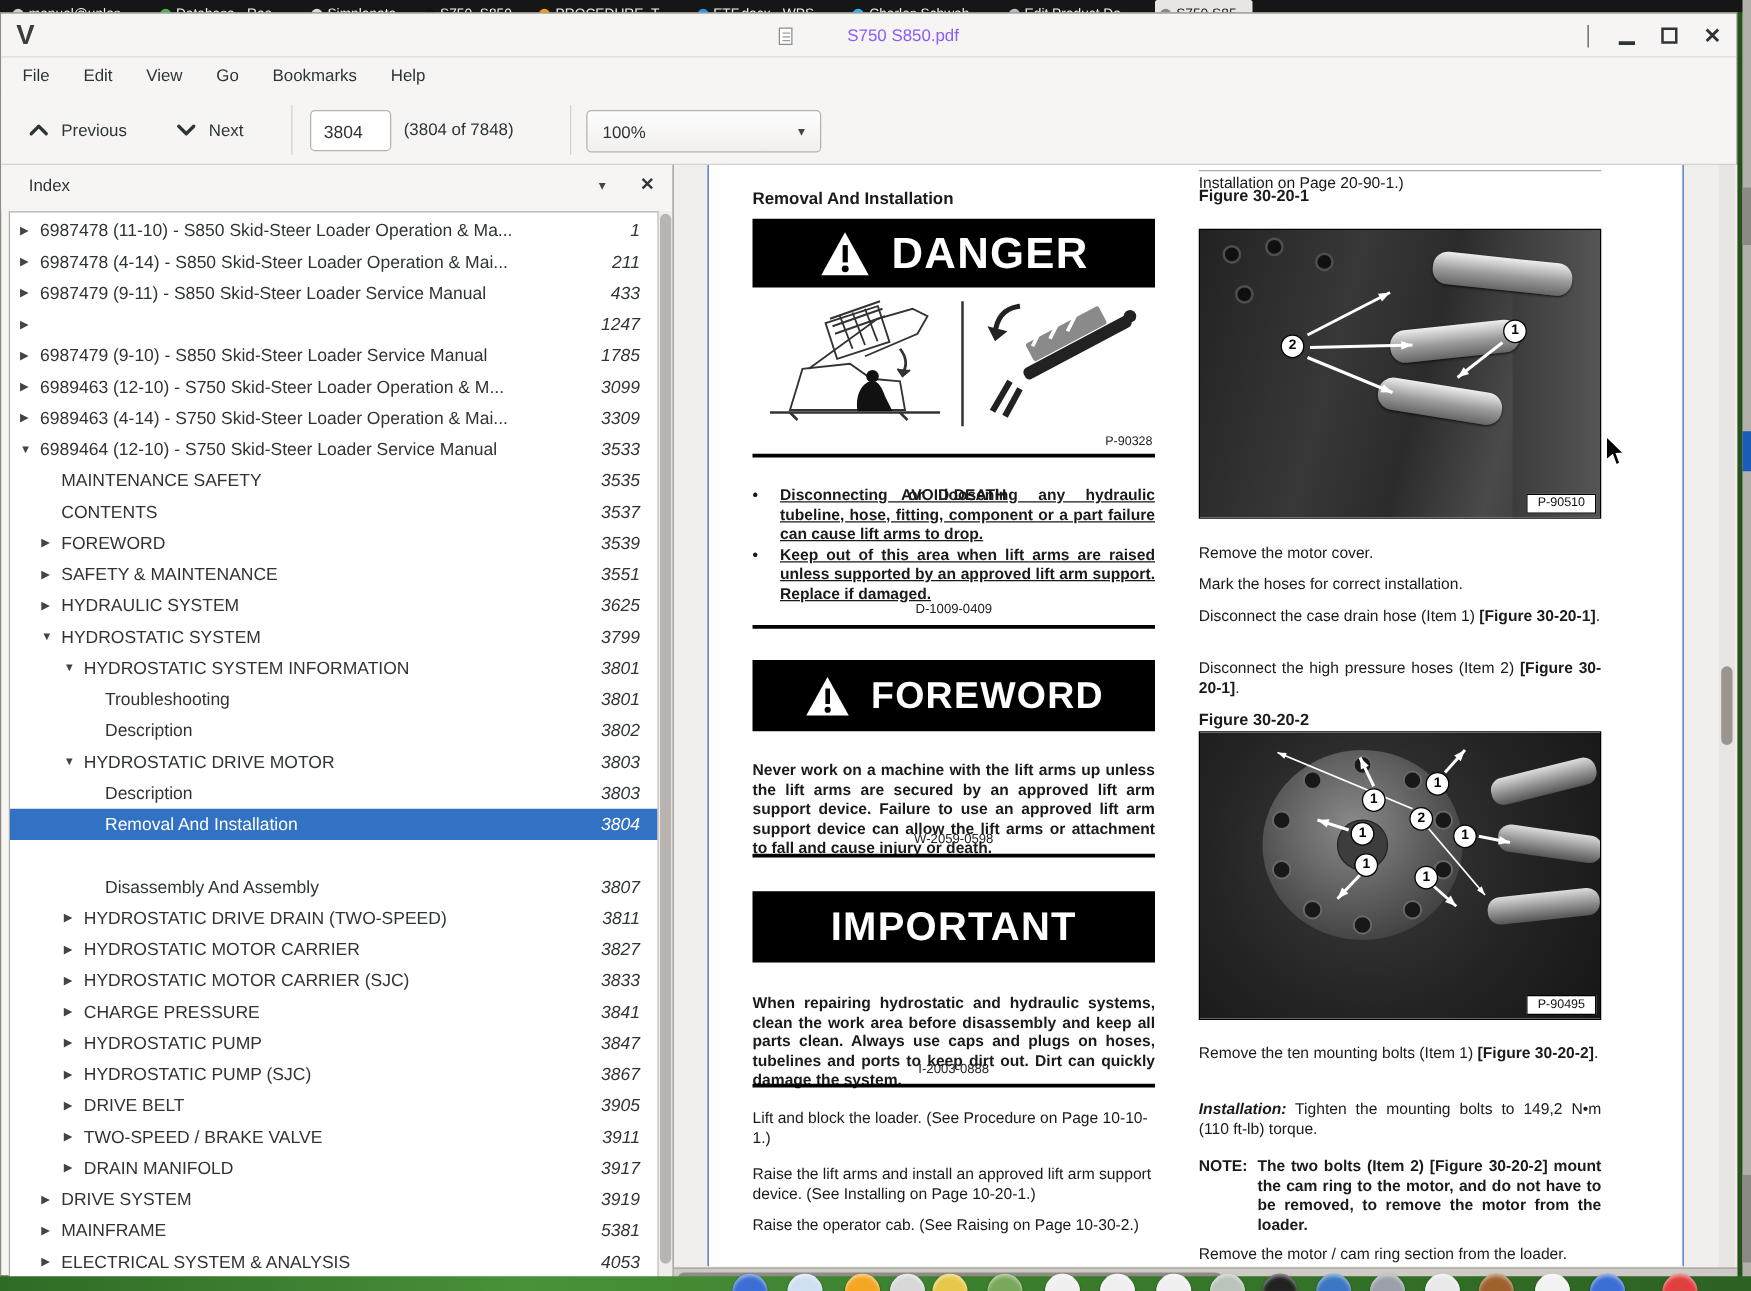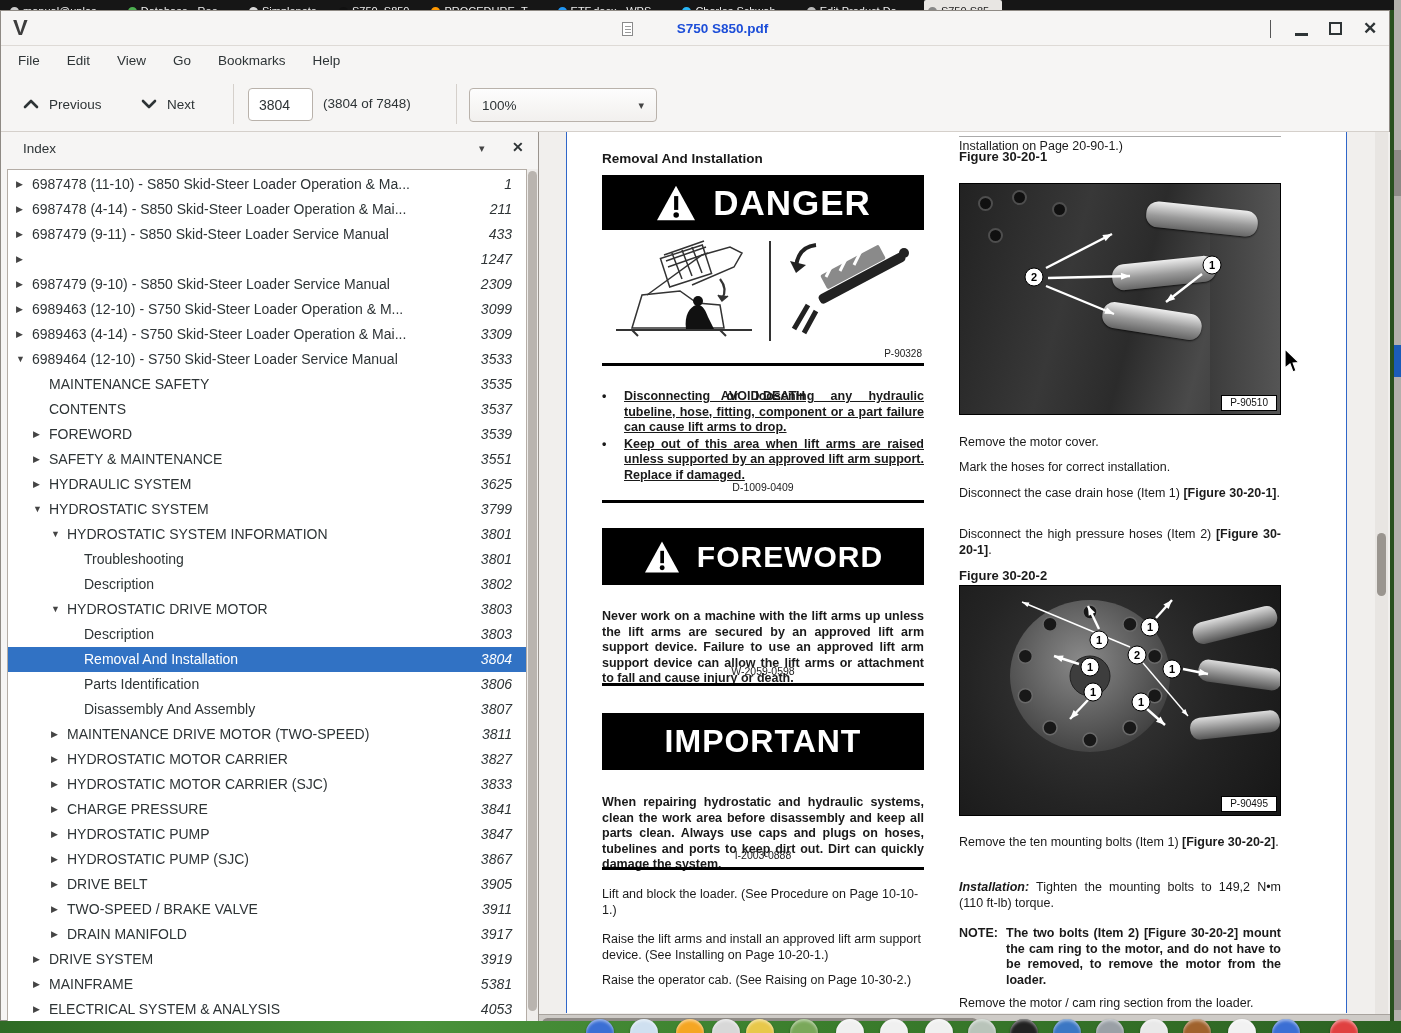"S750 S850.pdf" .title-text { color: #1d4ed8 -> #8b5cf6; font-weight: bold -> normal }
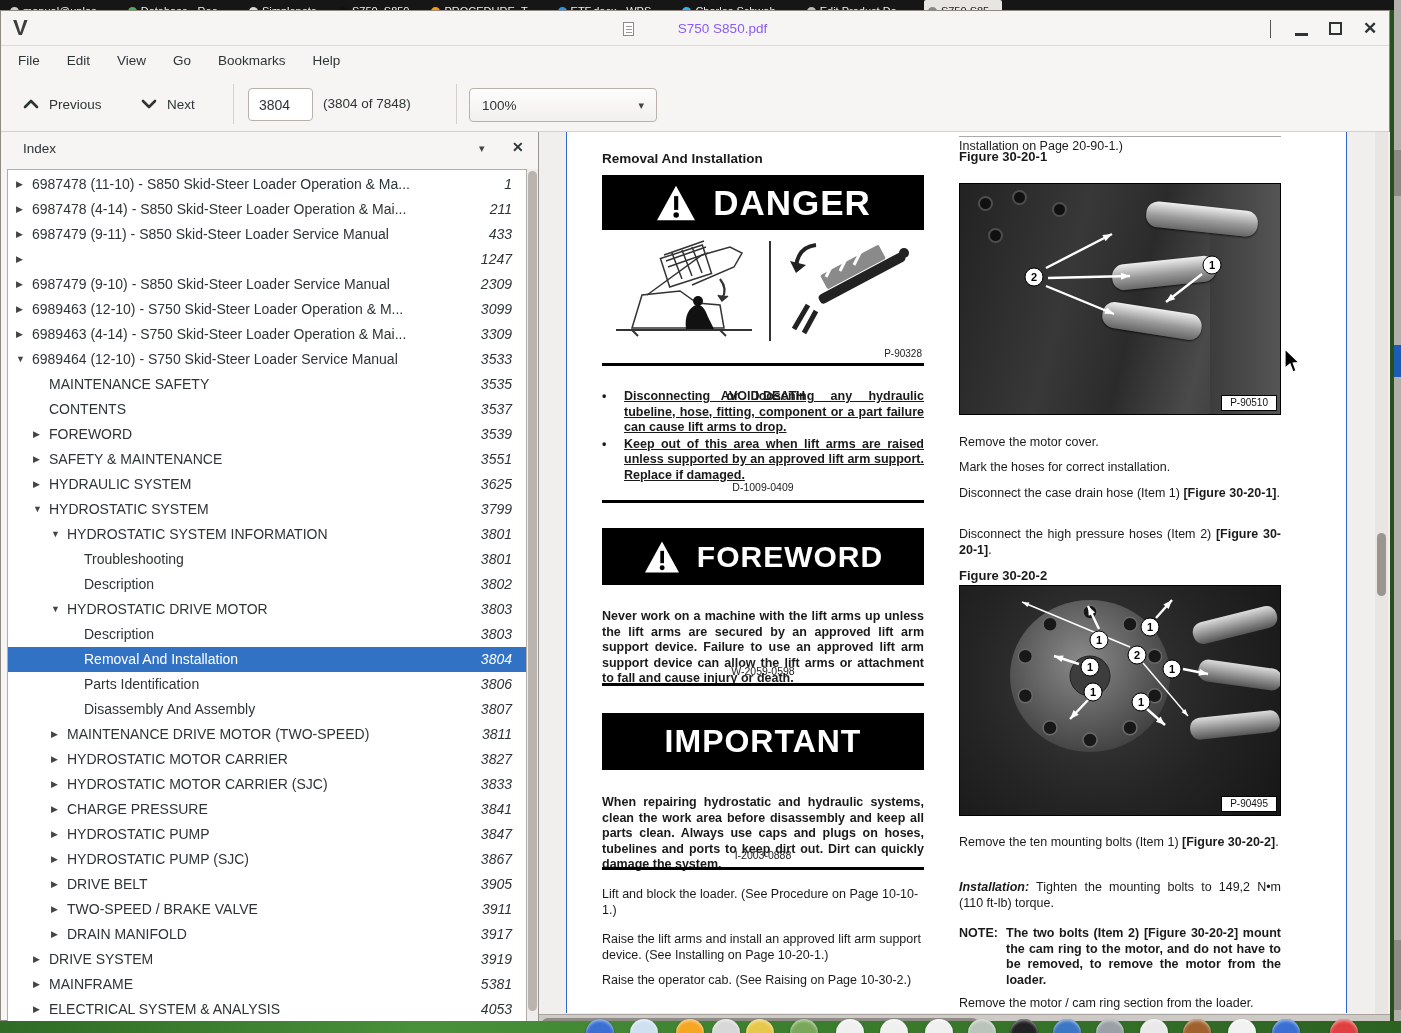"2309" span.tpage { text: 2309 -> 1785 }
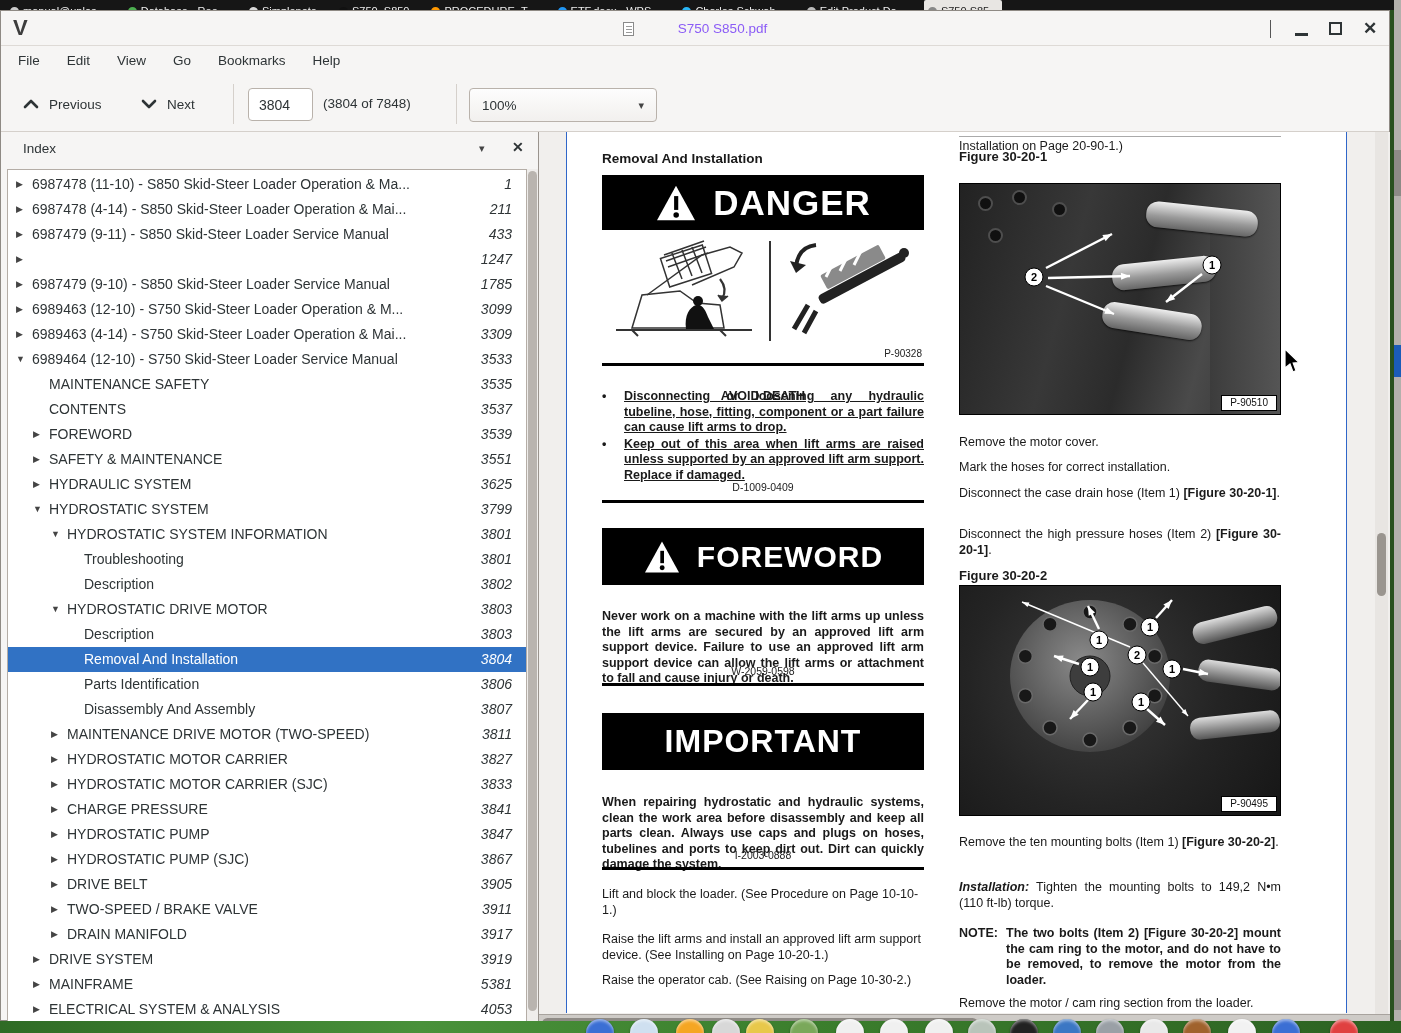"Parts Identification" div.trow { html: <div> <span>Parts Identification</span> <span>3806</span> </div> -> none }
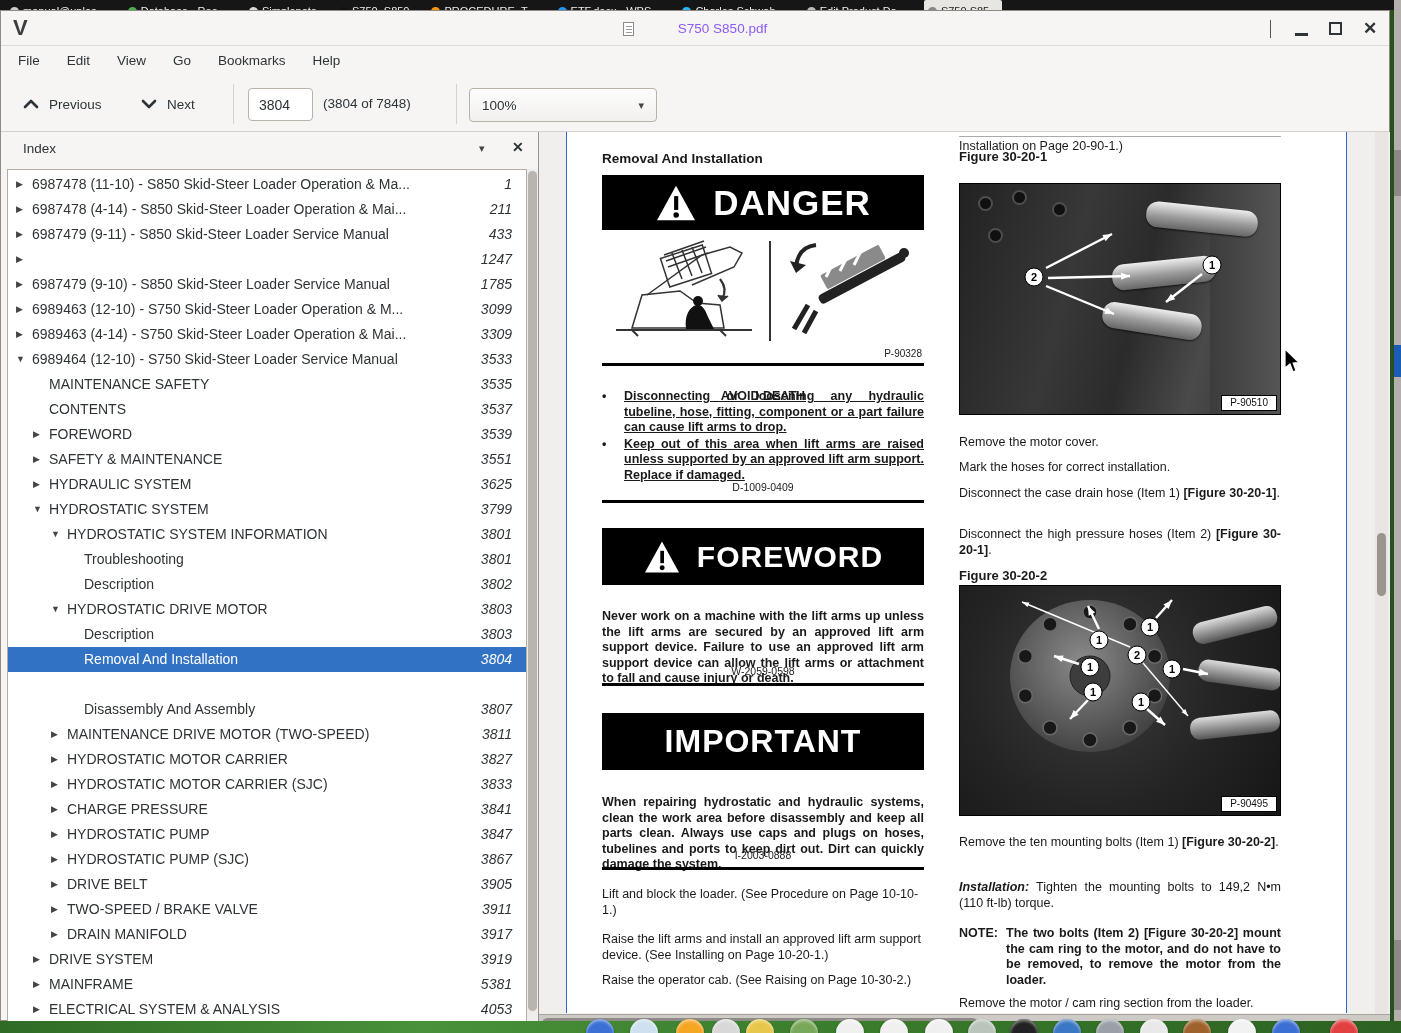"MAINTENANCE DRIVE MOTOR (TWO-SPEED)" span.tlabel { text: MAINTENANCE DRIVE MOTOR -> HYDROSTATIC DRIVE DRAIN }
